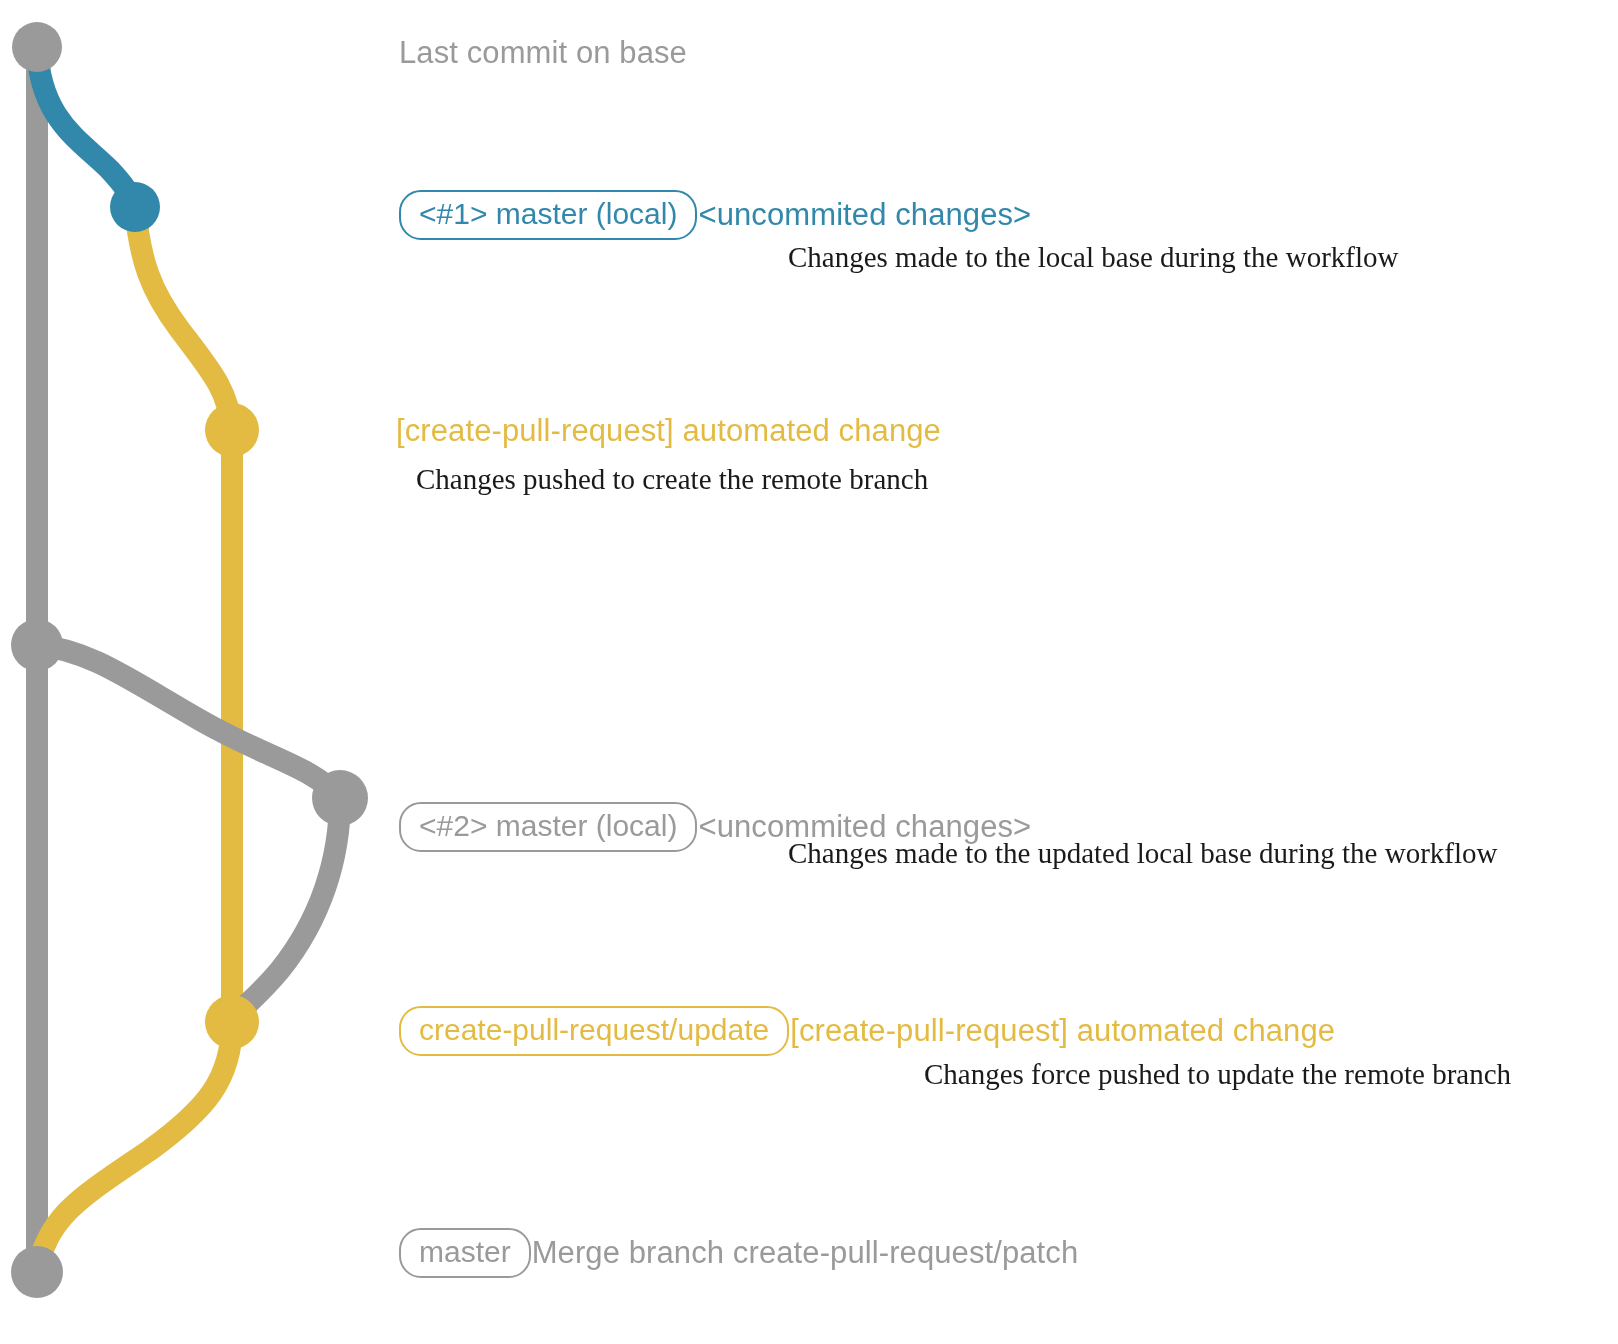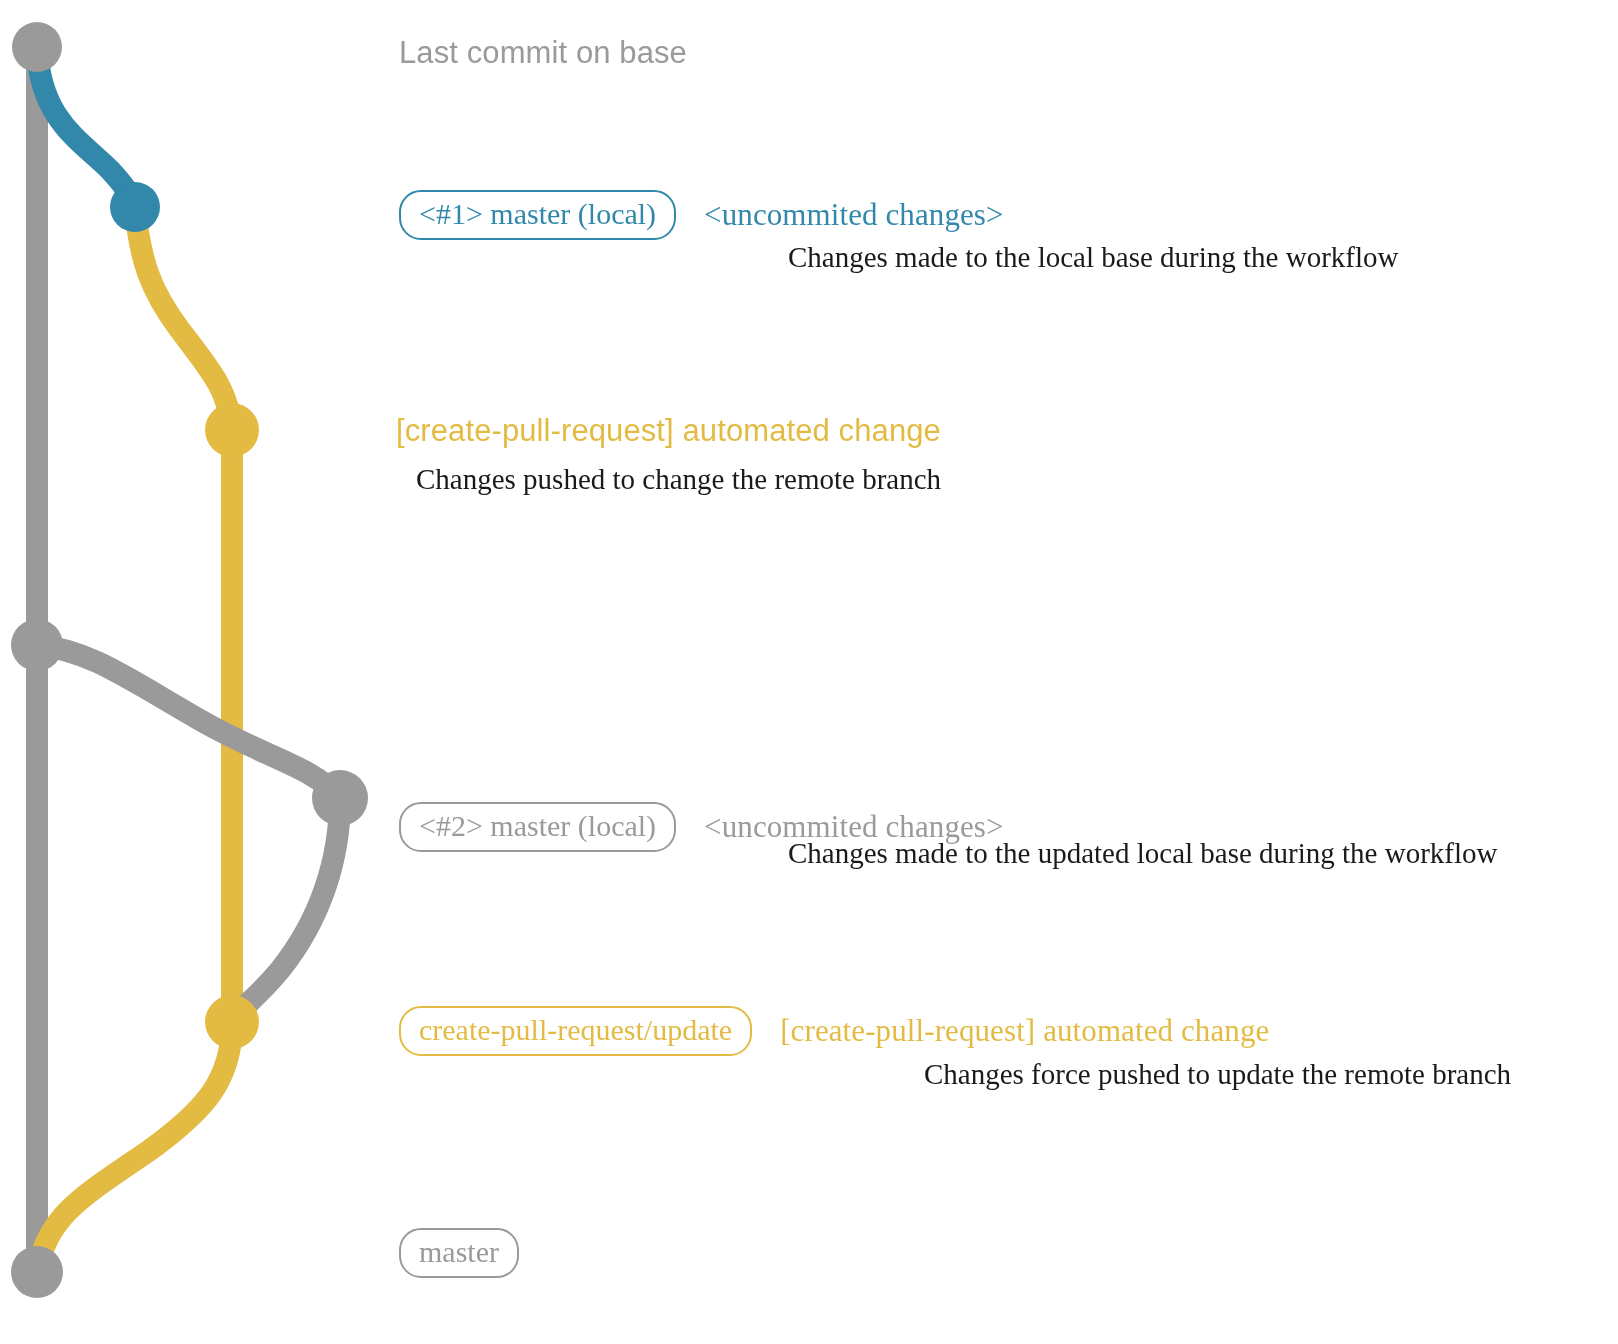"<#1> master (local)" .badge-wrap { font-family: Liberation Serif, serif -> none; gap: 28px -> 1px }
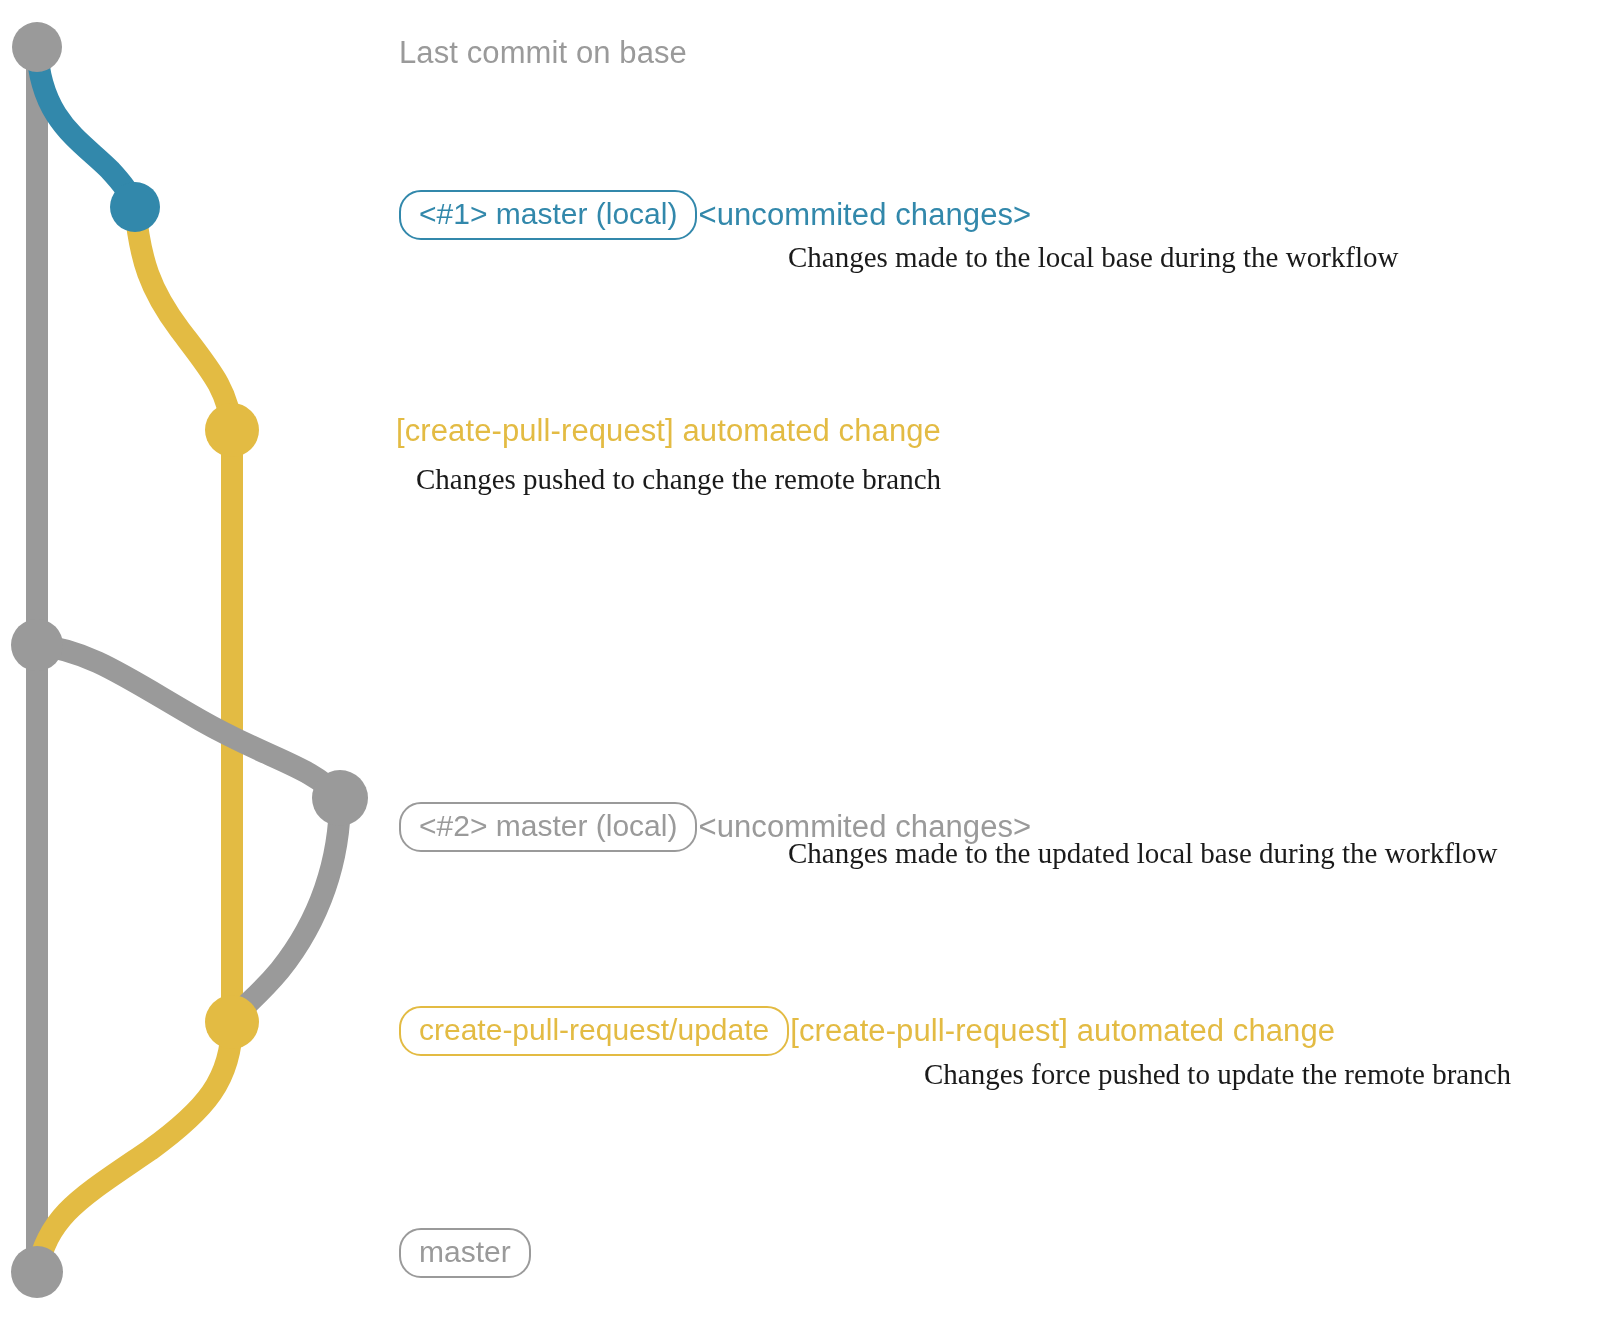"Changes pushed to change the" div.desc { text: change -> create }
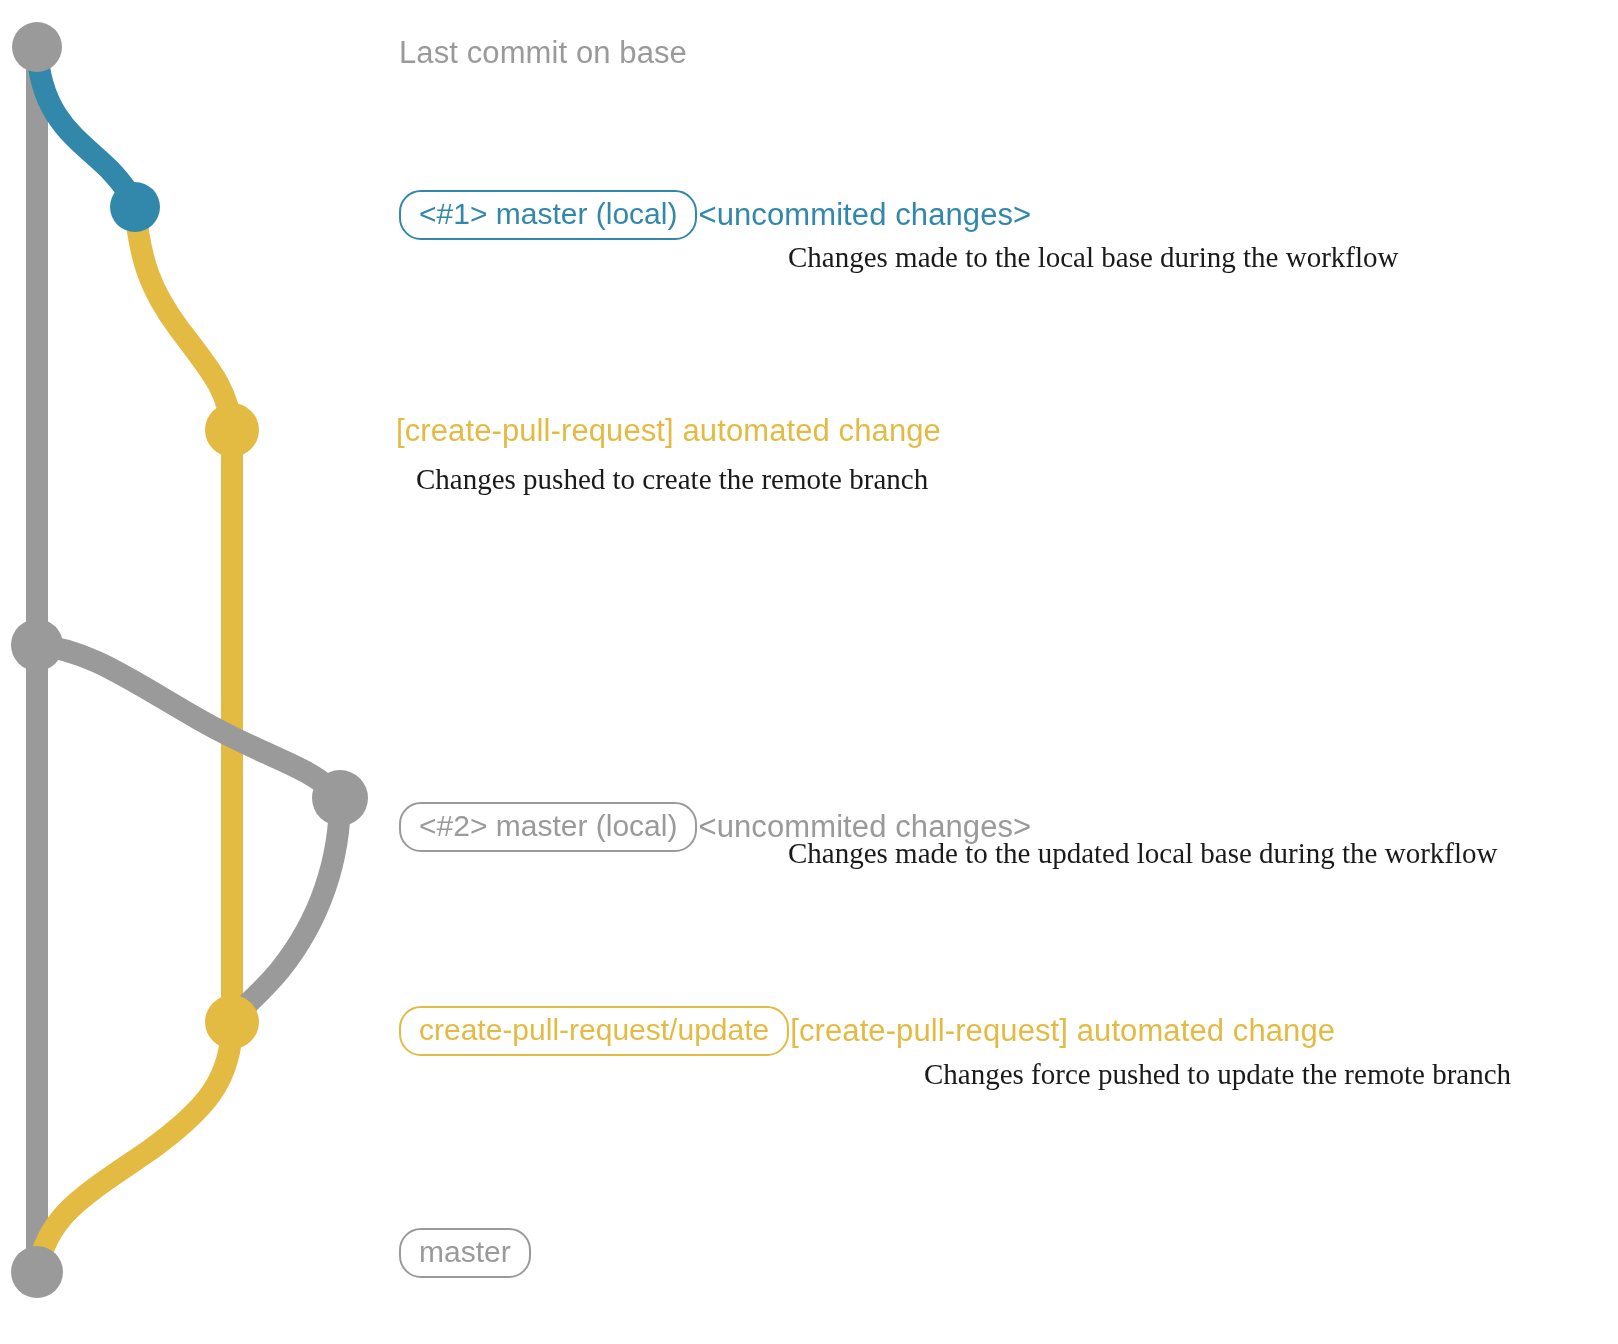"Merge branch create-pull-request/patch" span.subject { html: none -> <span>Merge branch create-pull-request/patch</span> }
